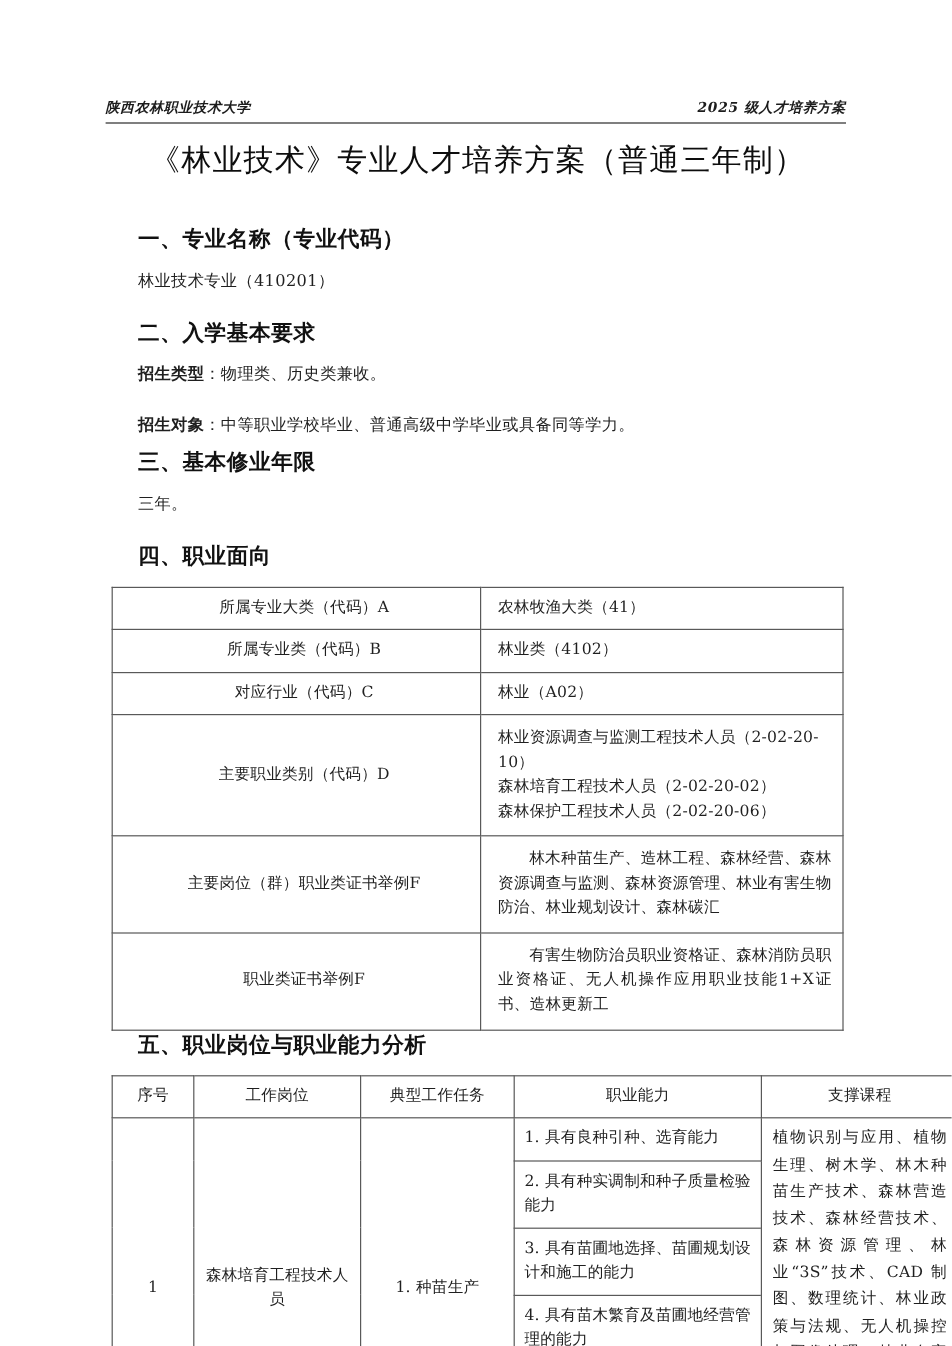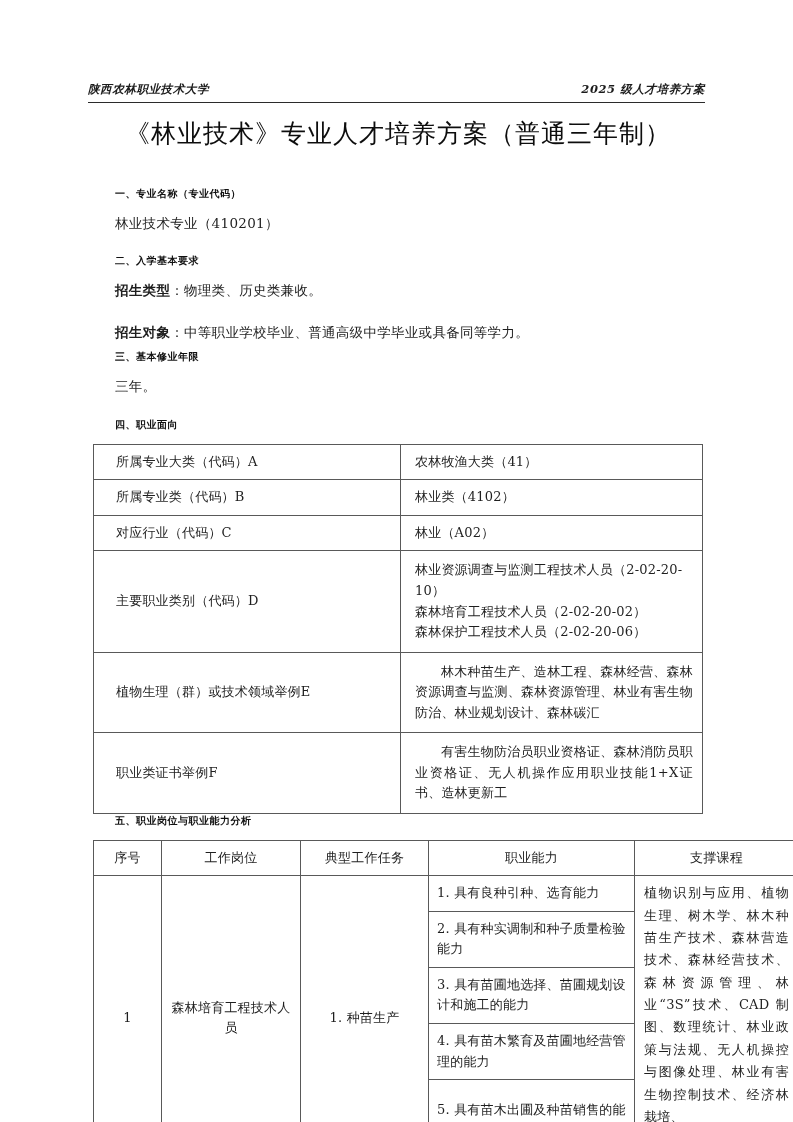"一、专业名称（专业代码）" .sec-head { font-size: 10px -> 18px }
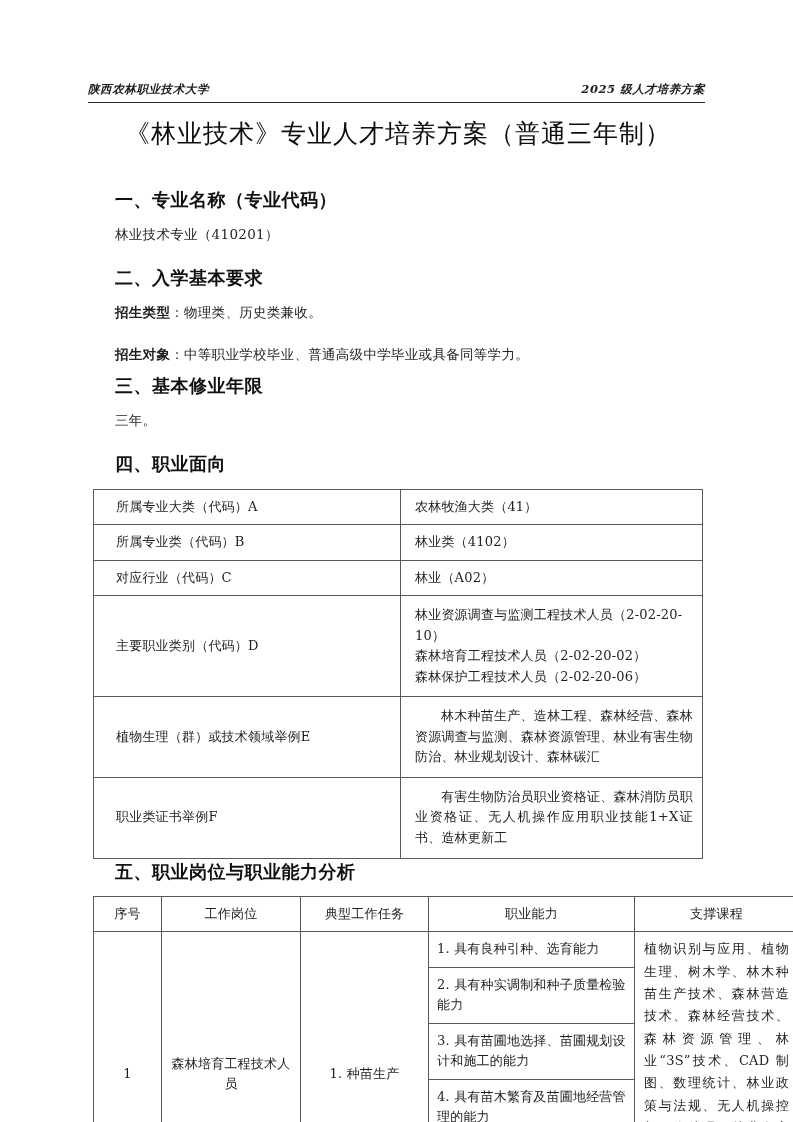"所属专业大类（代码）A" .t1 td.k { text-align: left -> center }
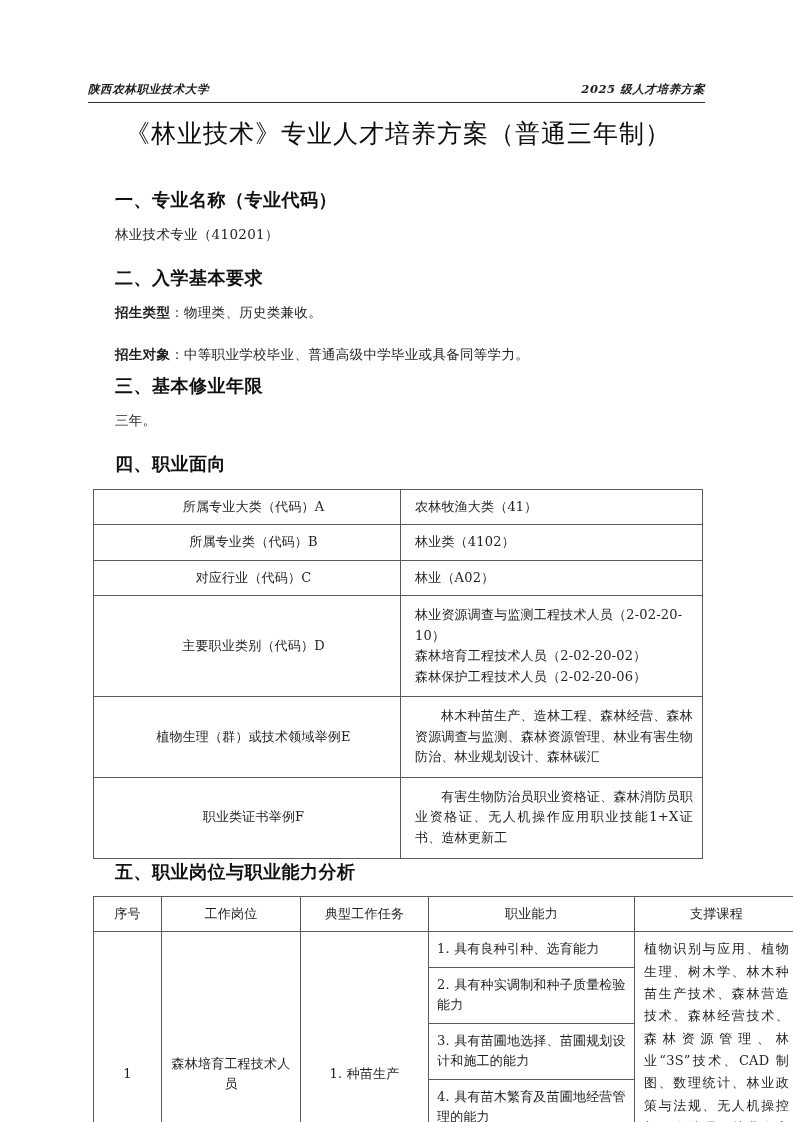"植物生理（群）或技术领域举例E" td.k { text: 植物生理（群）或技术领域举例E -> 主要岗位（群）职业类证书举例F }
